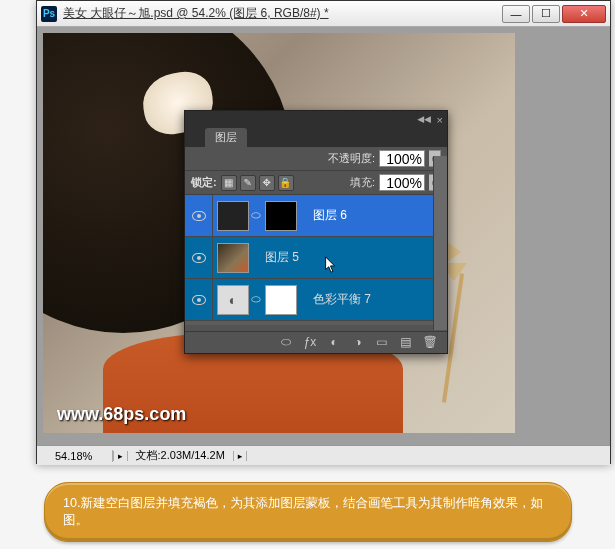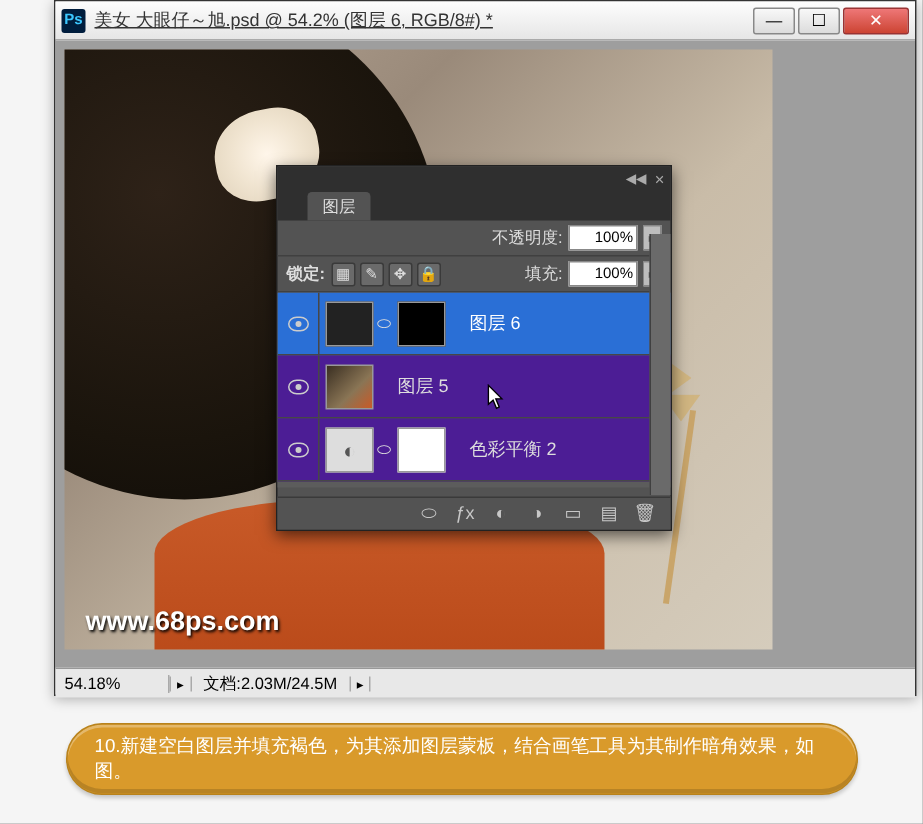"100%" .pct-input { font-size: 10px -> 14px }
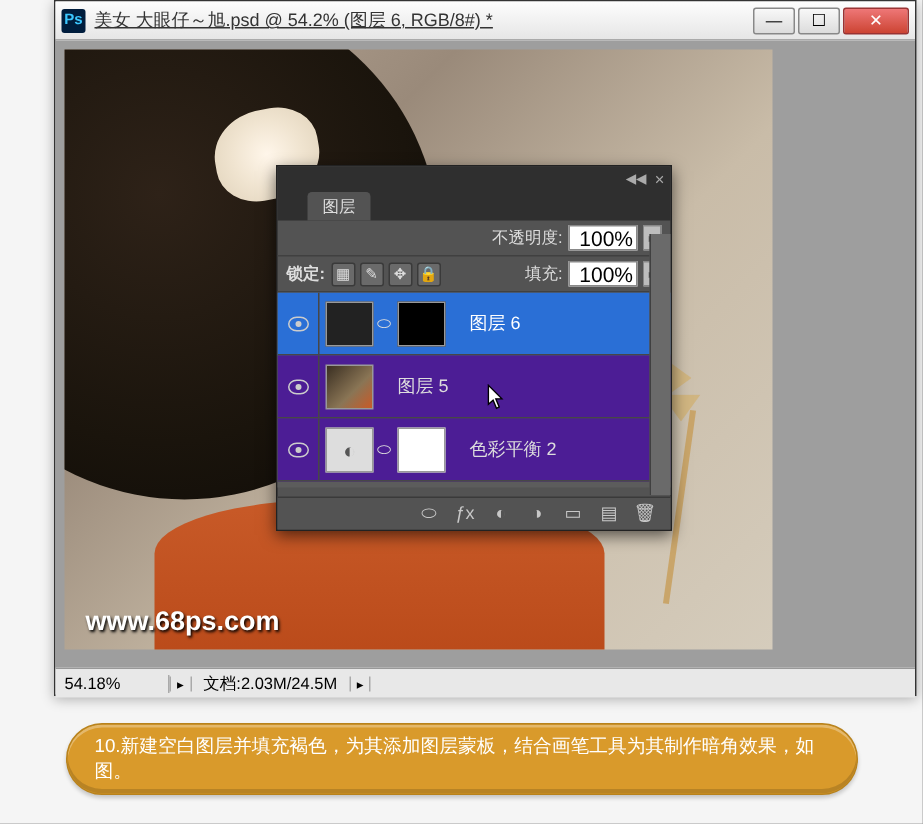"图层 5" .layer-row { background: #4c1d95 -> #0369a1 }
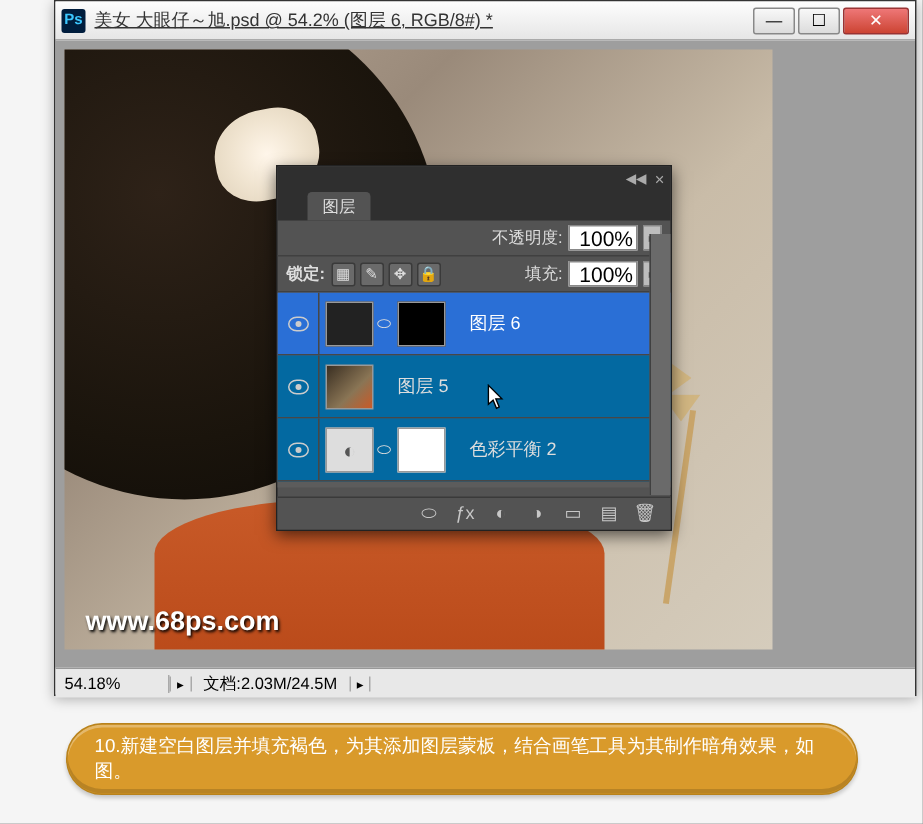"色彩平衡 2" div.layer-name { text: 2 -> 7 }
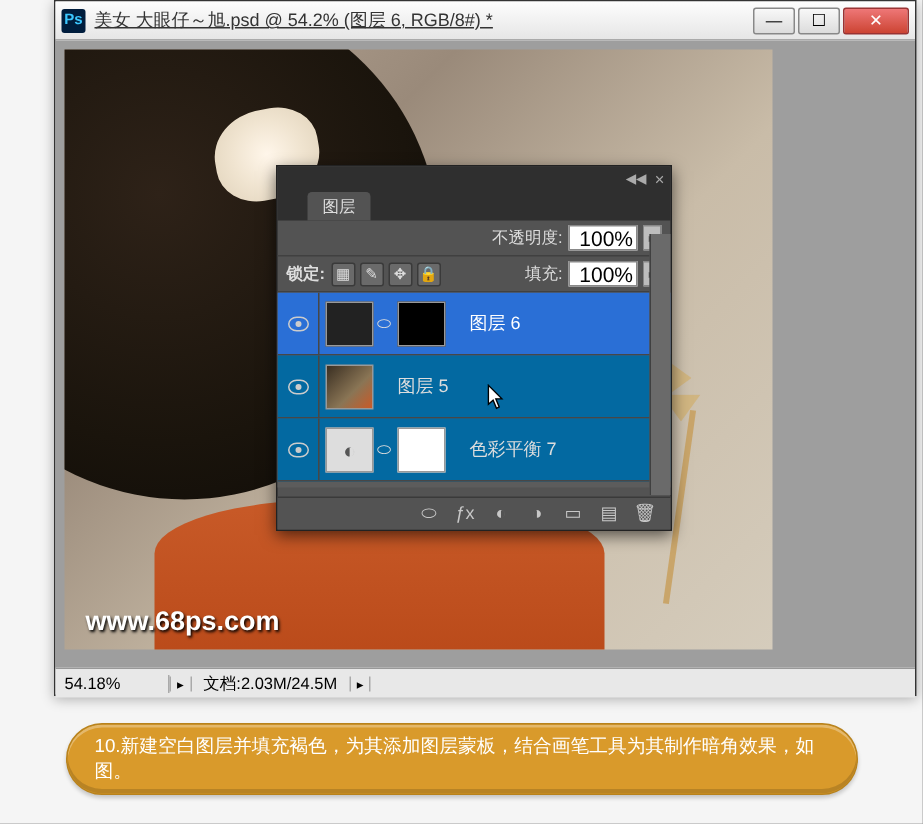"54.18%" .zoom-box { padding: 0 6px -> 0 18px }
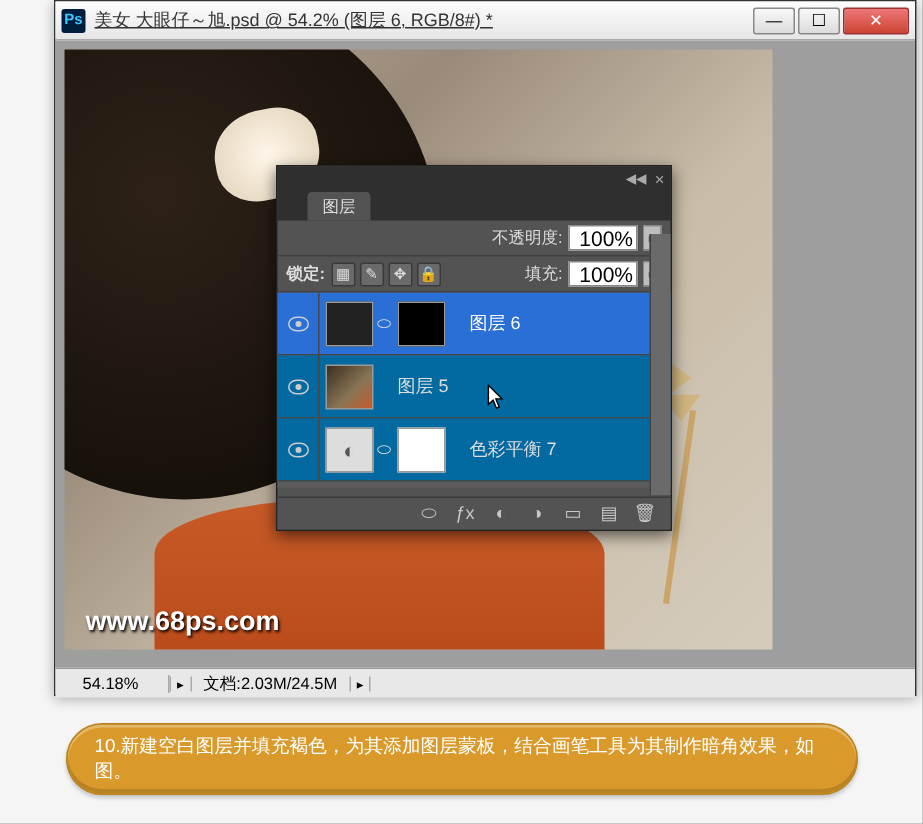"文档:2.03M/24.5M" div.doc-info { text: :2.03M/24.5M -> :2.03M/14.2M }
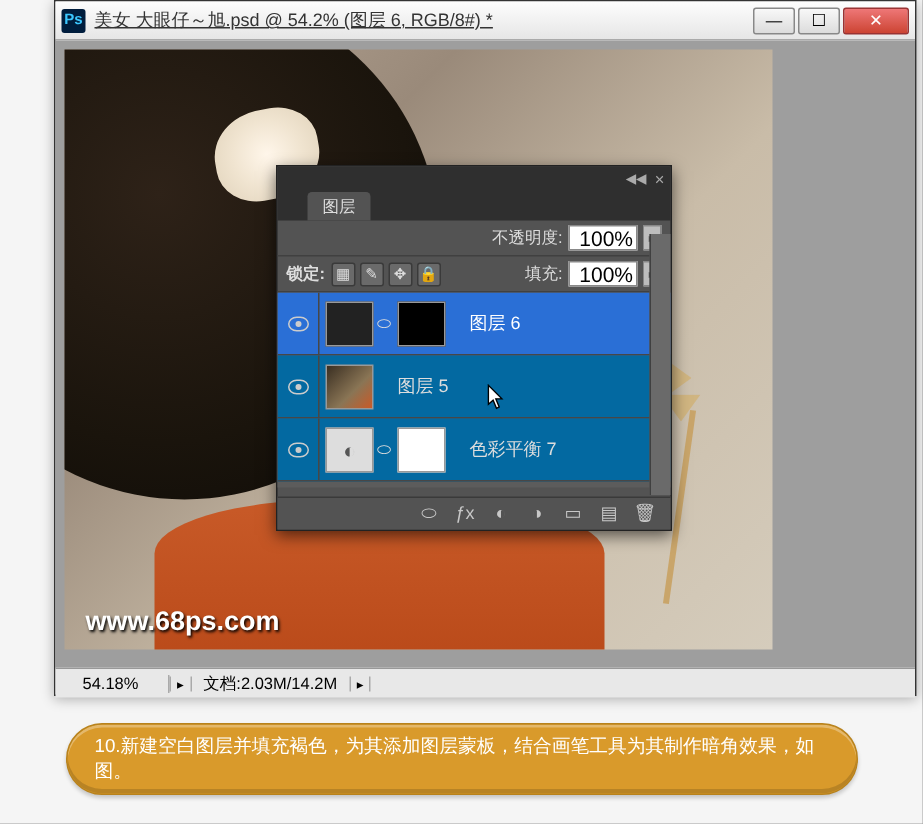"10.新建空白图层并填充褐色，为其添加图层蒙板，结合画笔工具为其制作暗角效果，如" .caption { height: 48px -> 60px }
